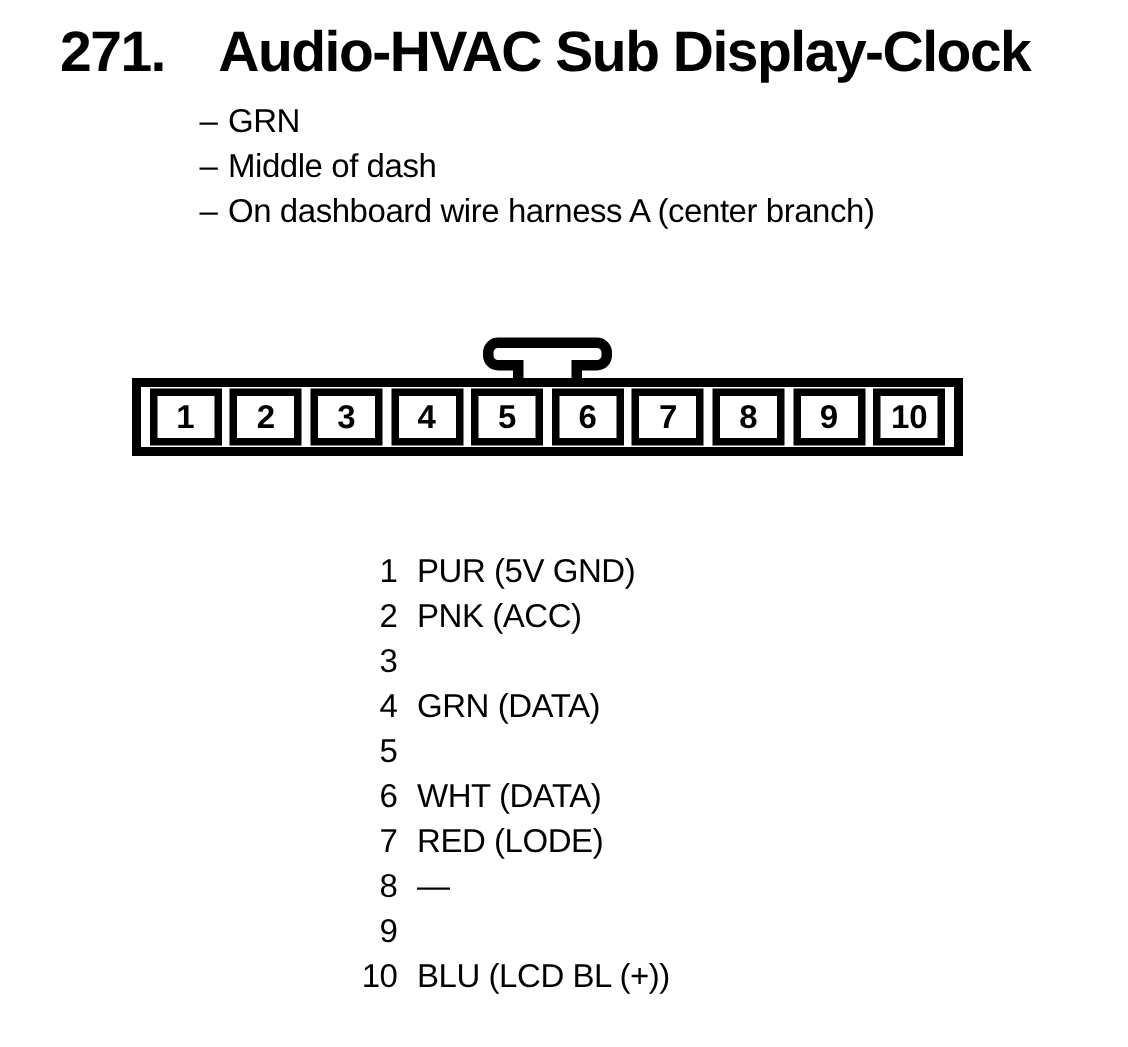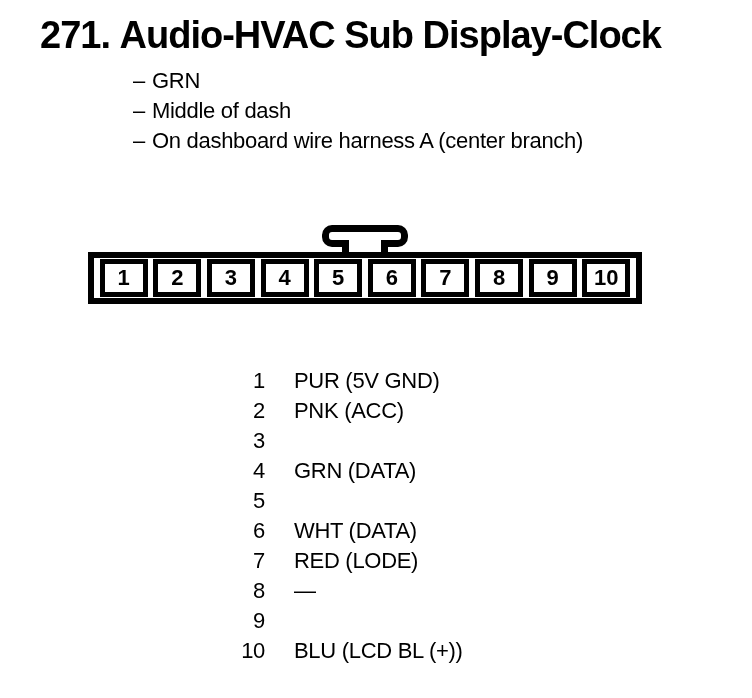"Audio-HVAC Sub Display-Clock" .heading .ttl { margin-left: none -> 26px }
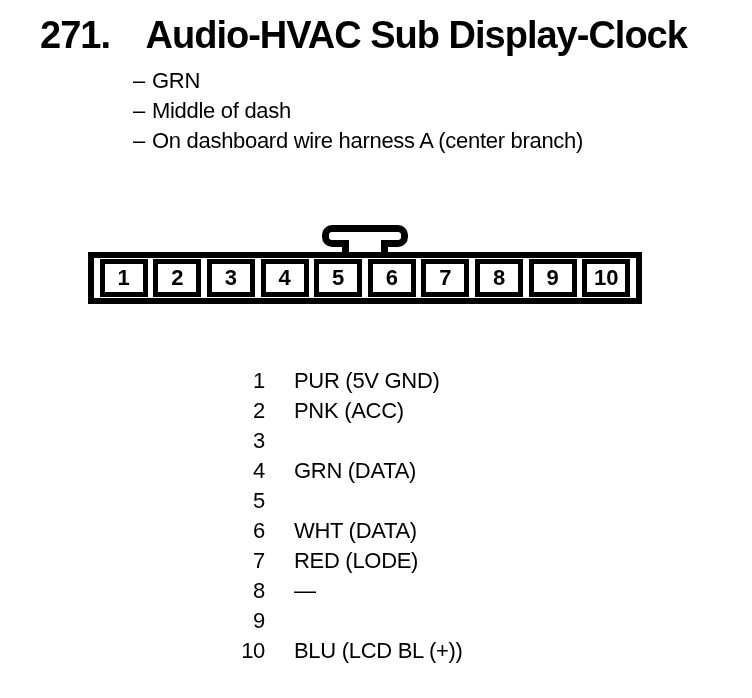"PUR (5V GND)" .pinout-row .lbl { margin-left: 29px -> 13px }
